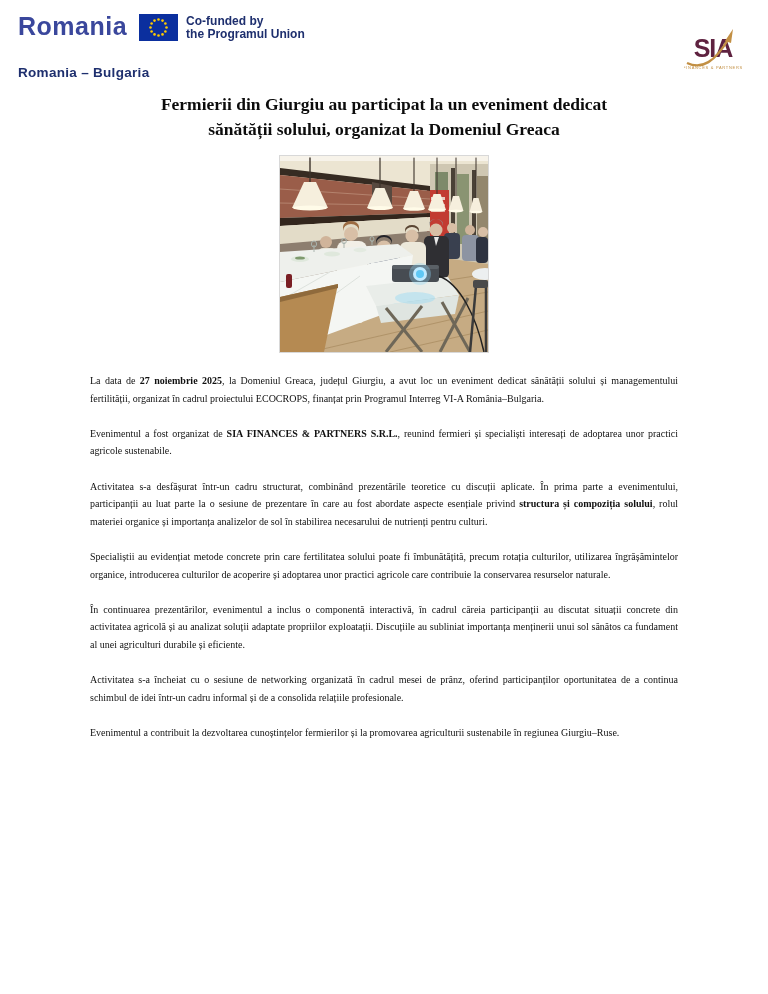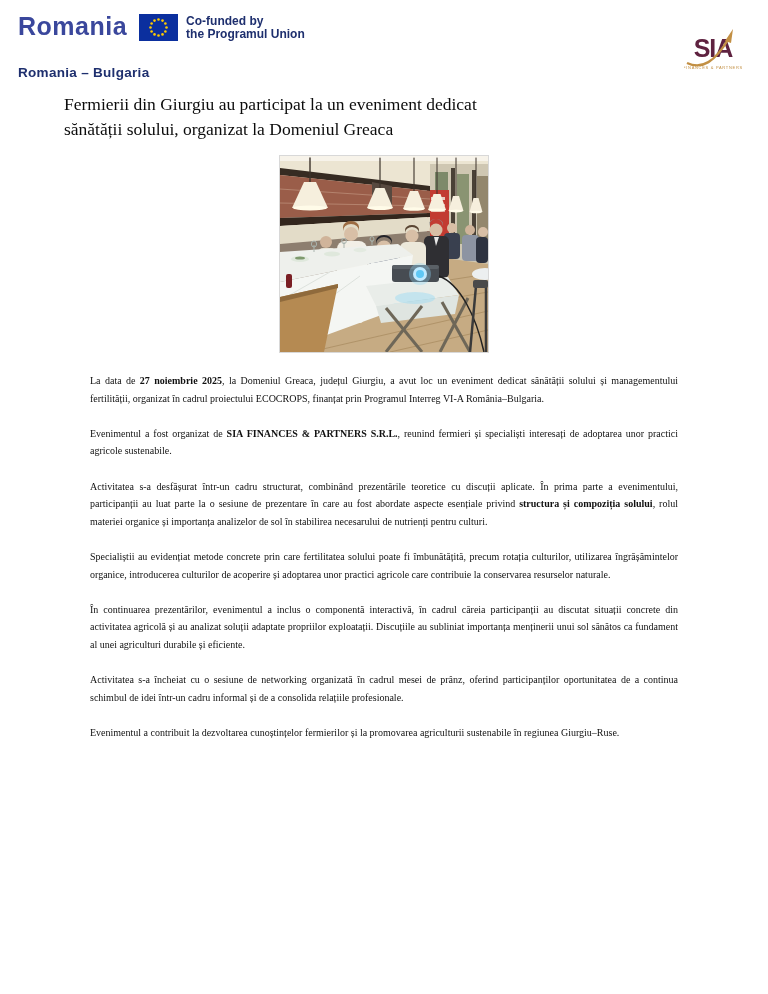"Fermierii din Giurgiu au participat" .doc-title { font-weight: normal -> bold; text-align: left -> center }
